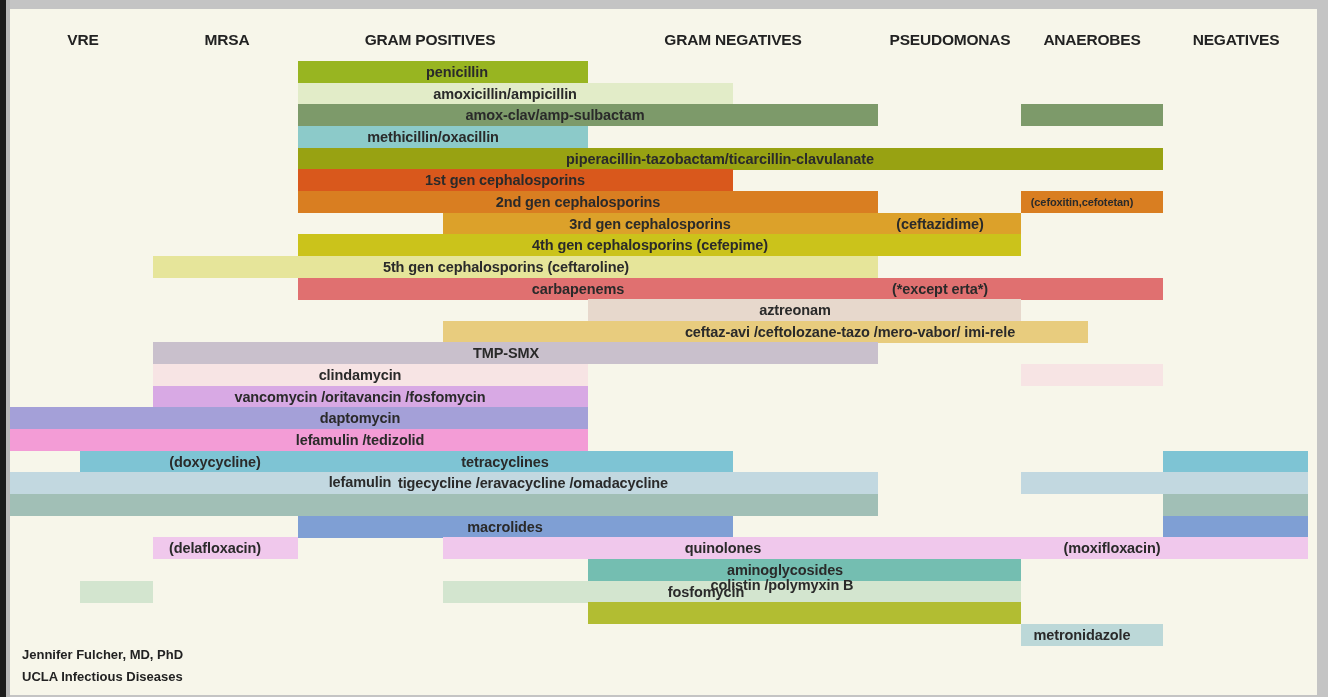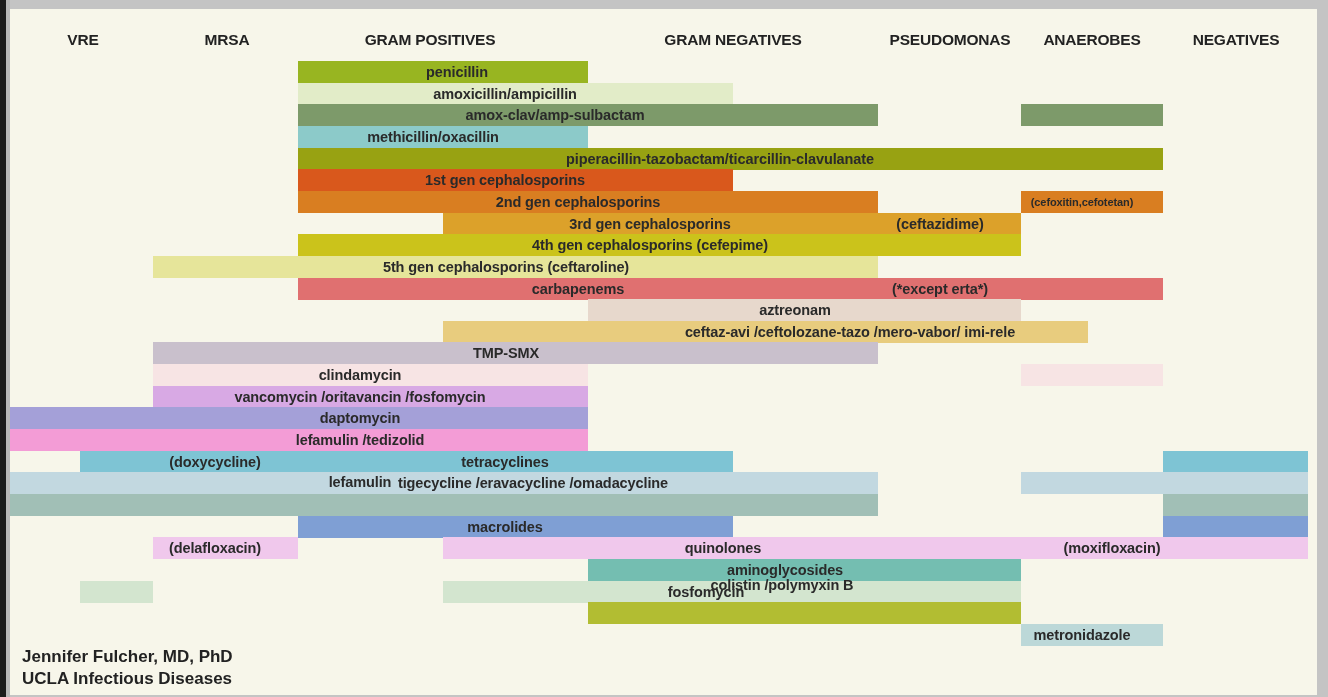"Jennifer Fulcher, MD, PhD" .credit { font-size: 17px -> 13px }
